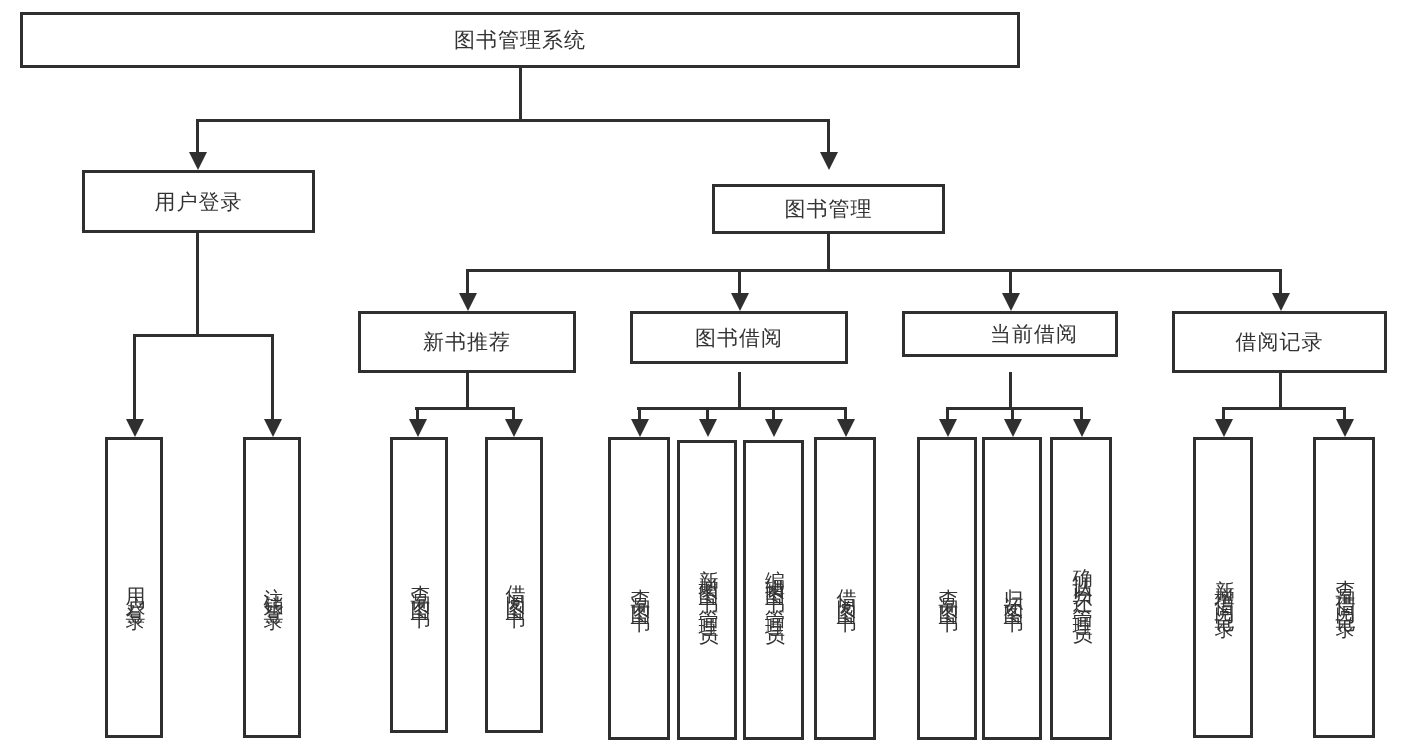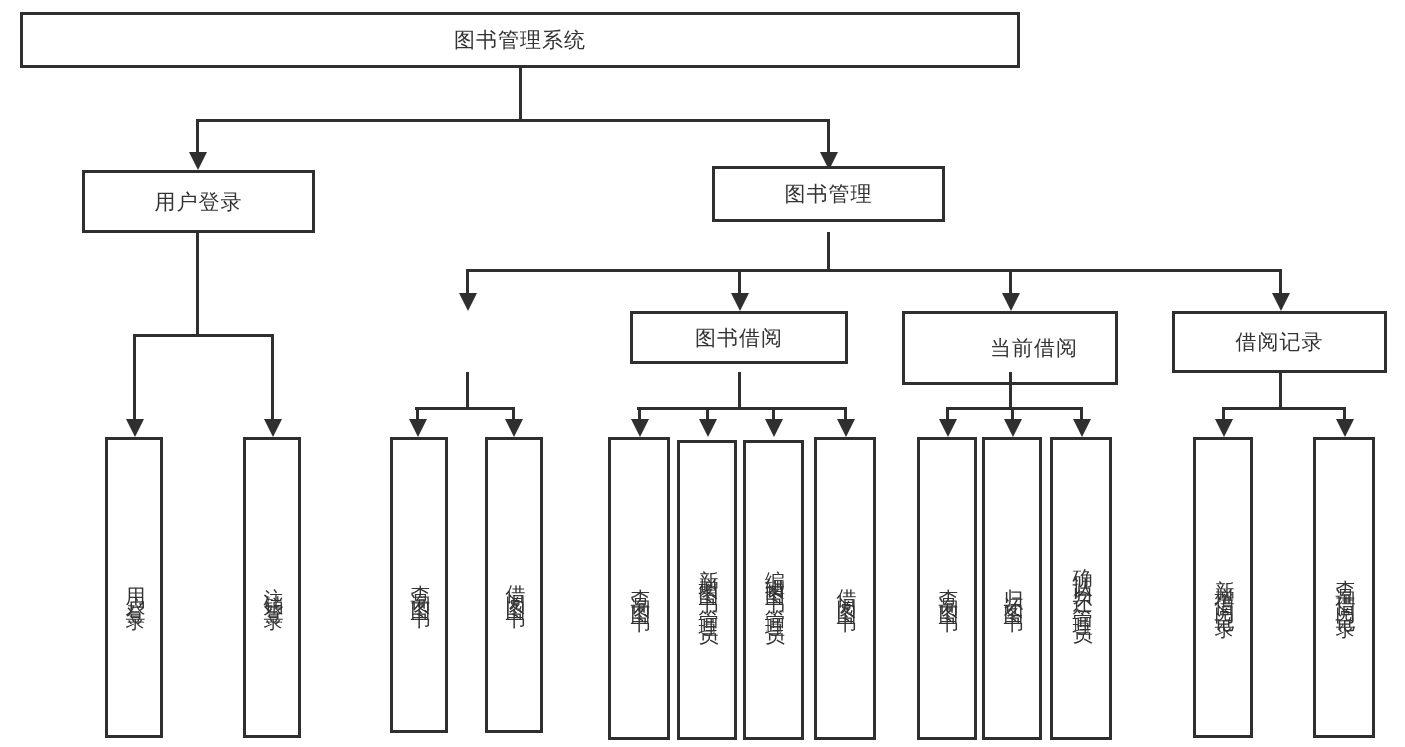"图书管理" div.box { height: 56px -> 50px; top: 166px -> 184px }
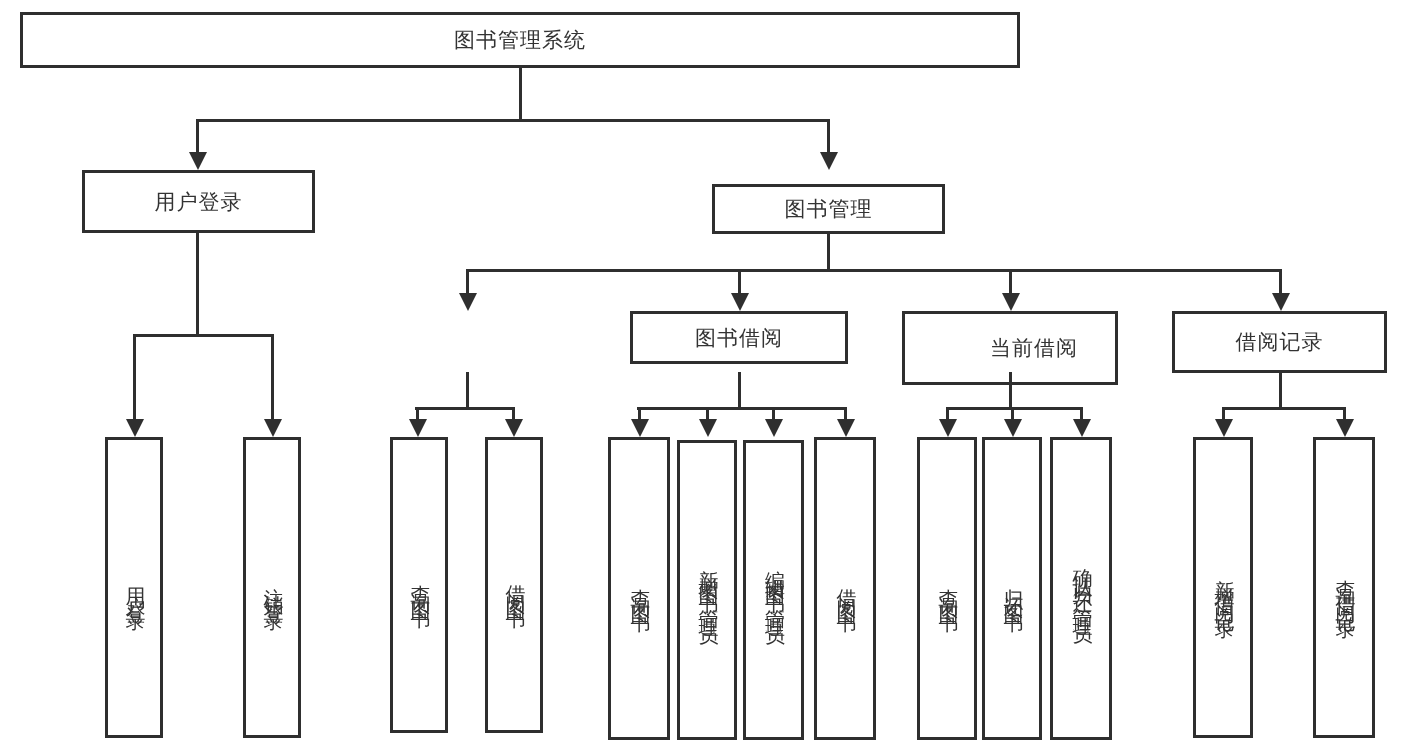"新书推荐" div.box { html: none -> <div>新书推荐</div> }
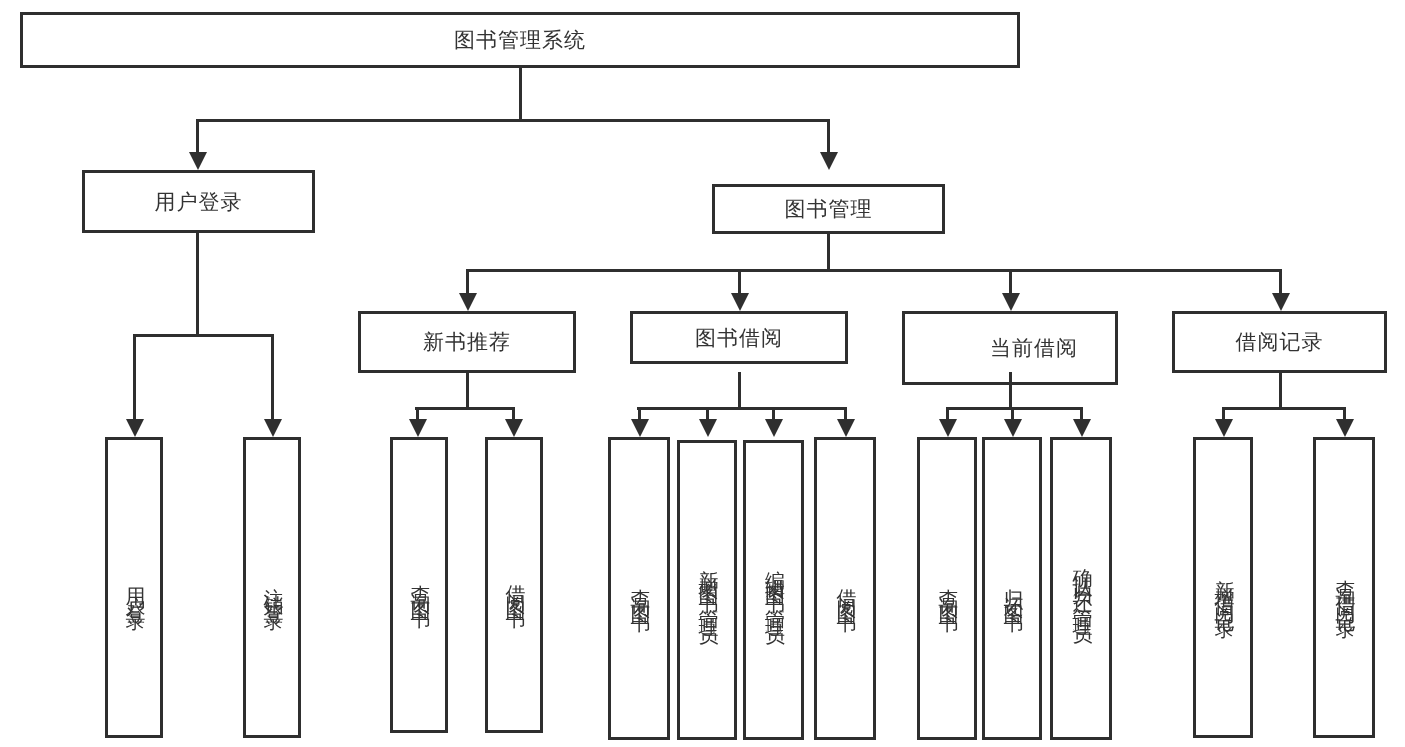"当前借阅" div.box { height: 74px -> 46px }
